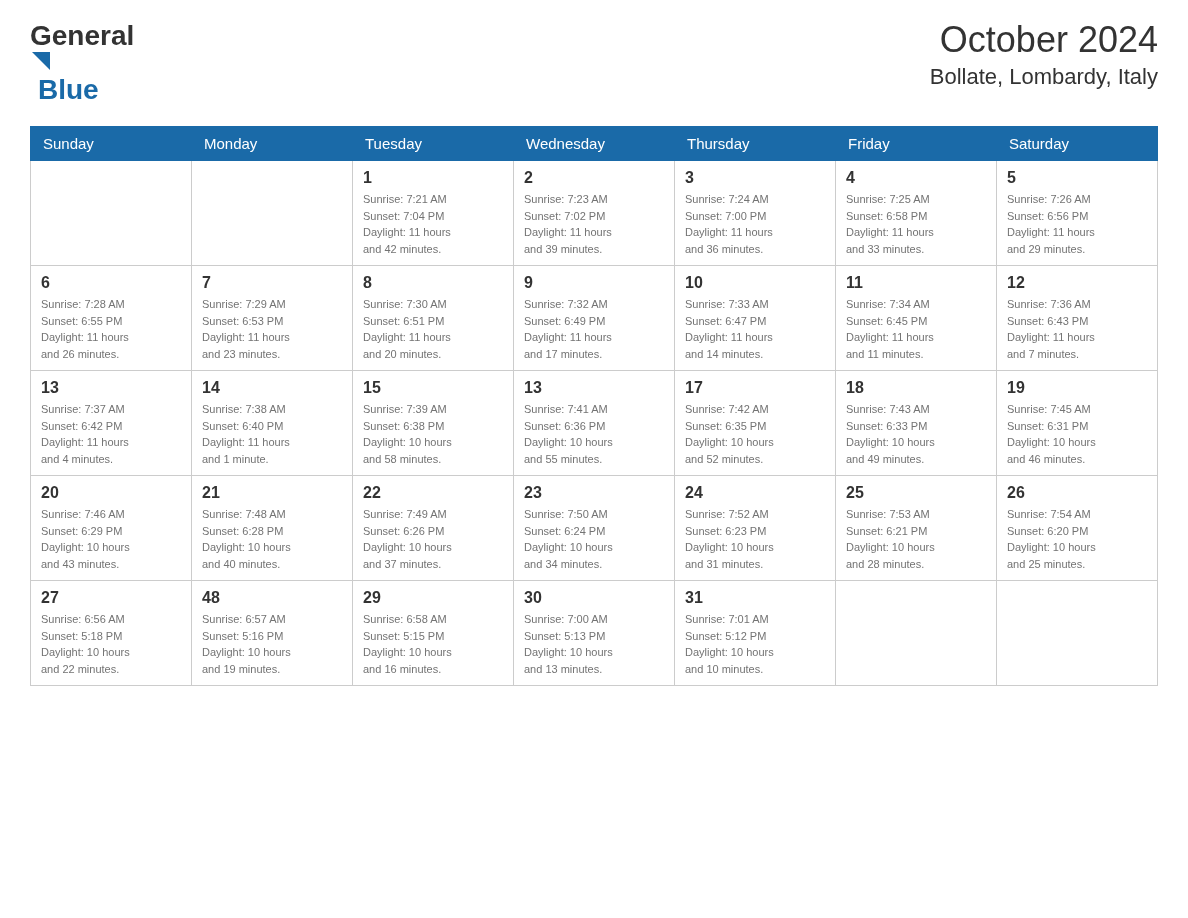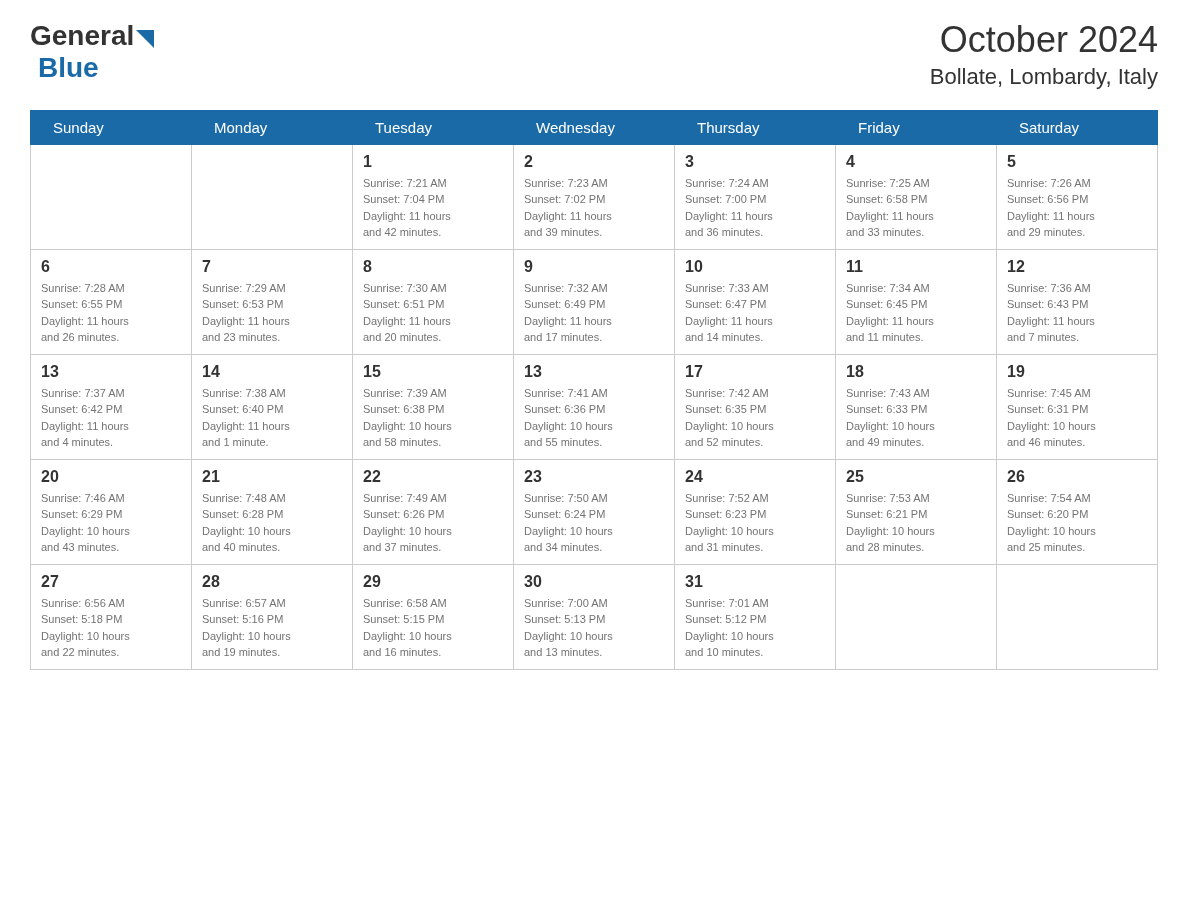"General" div { align-items: flex-end -> flex-start; flex-direction: none -> column }
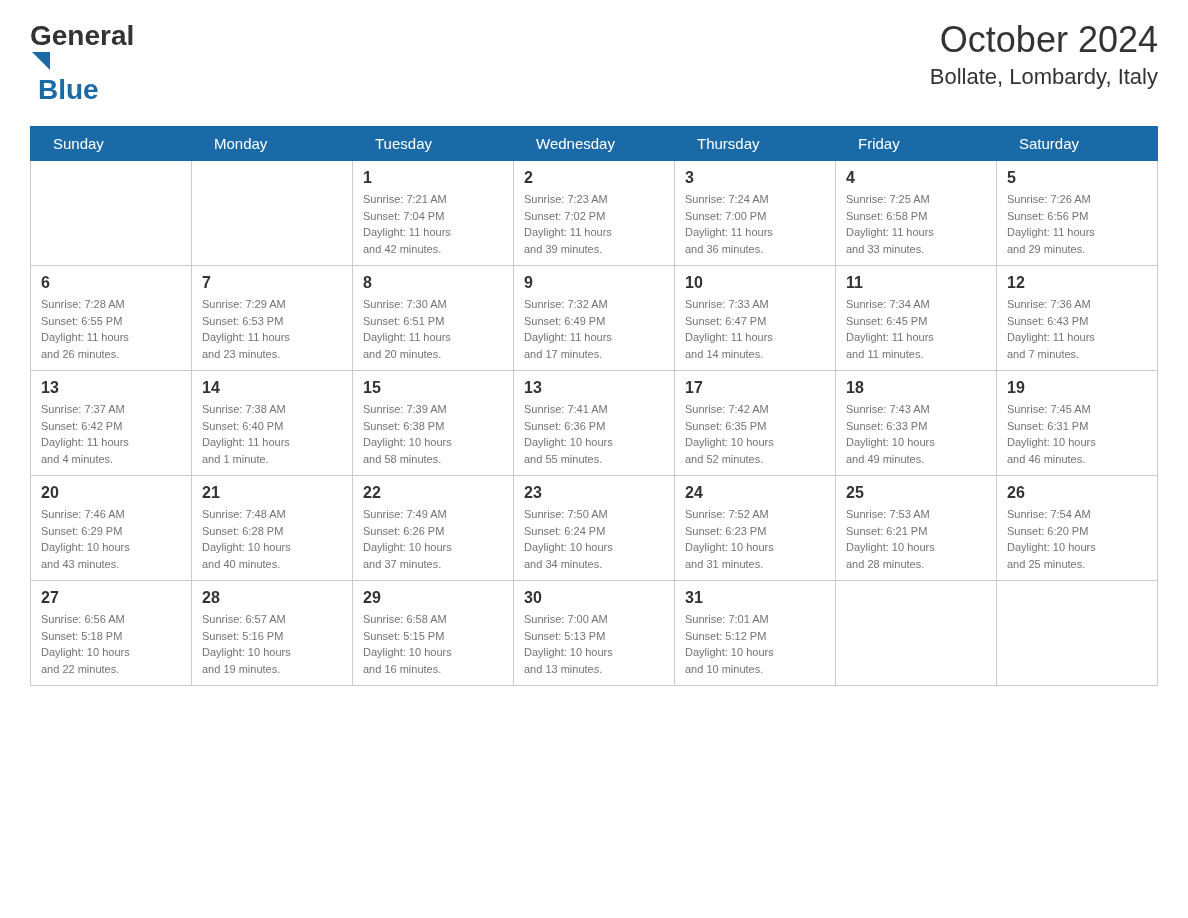"Sunday" .calendar th { padding: 8px 22px -> 8px 12px }
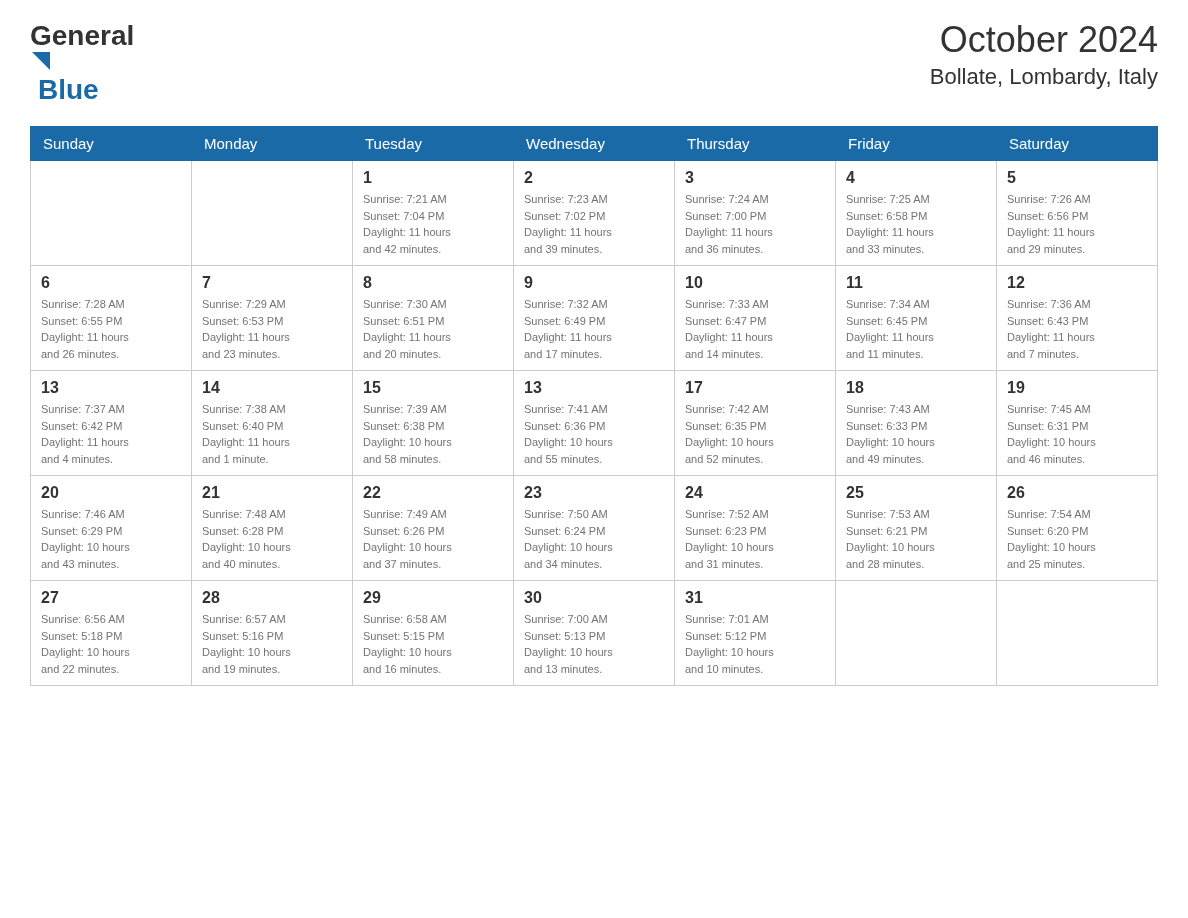"28" span.day-number { text: 28 -> 48 }
